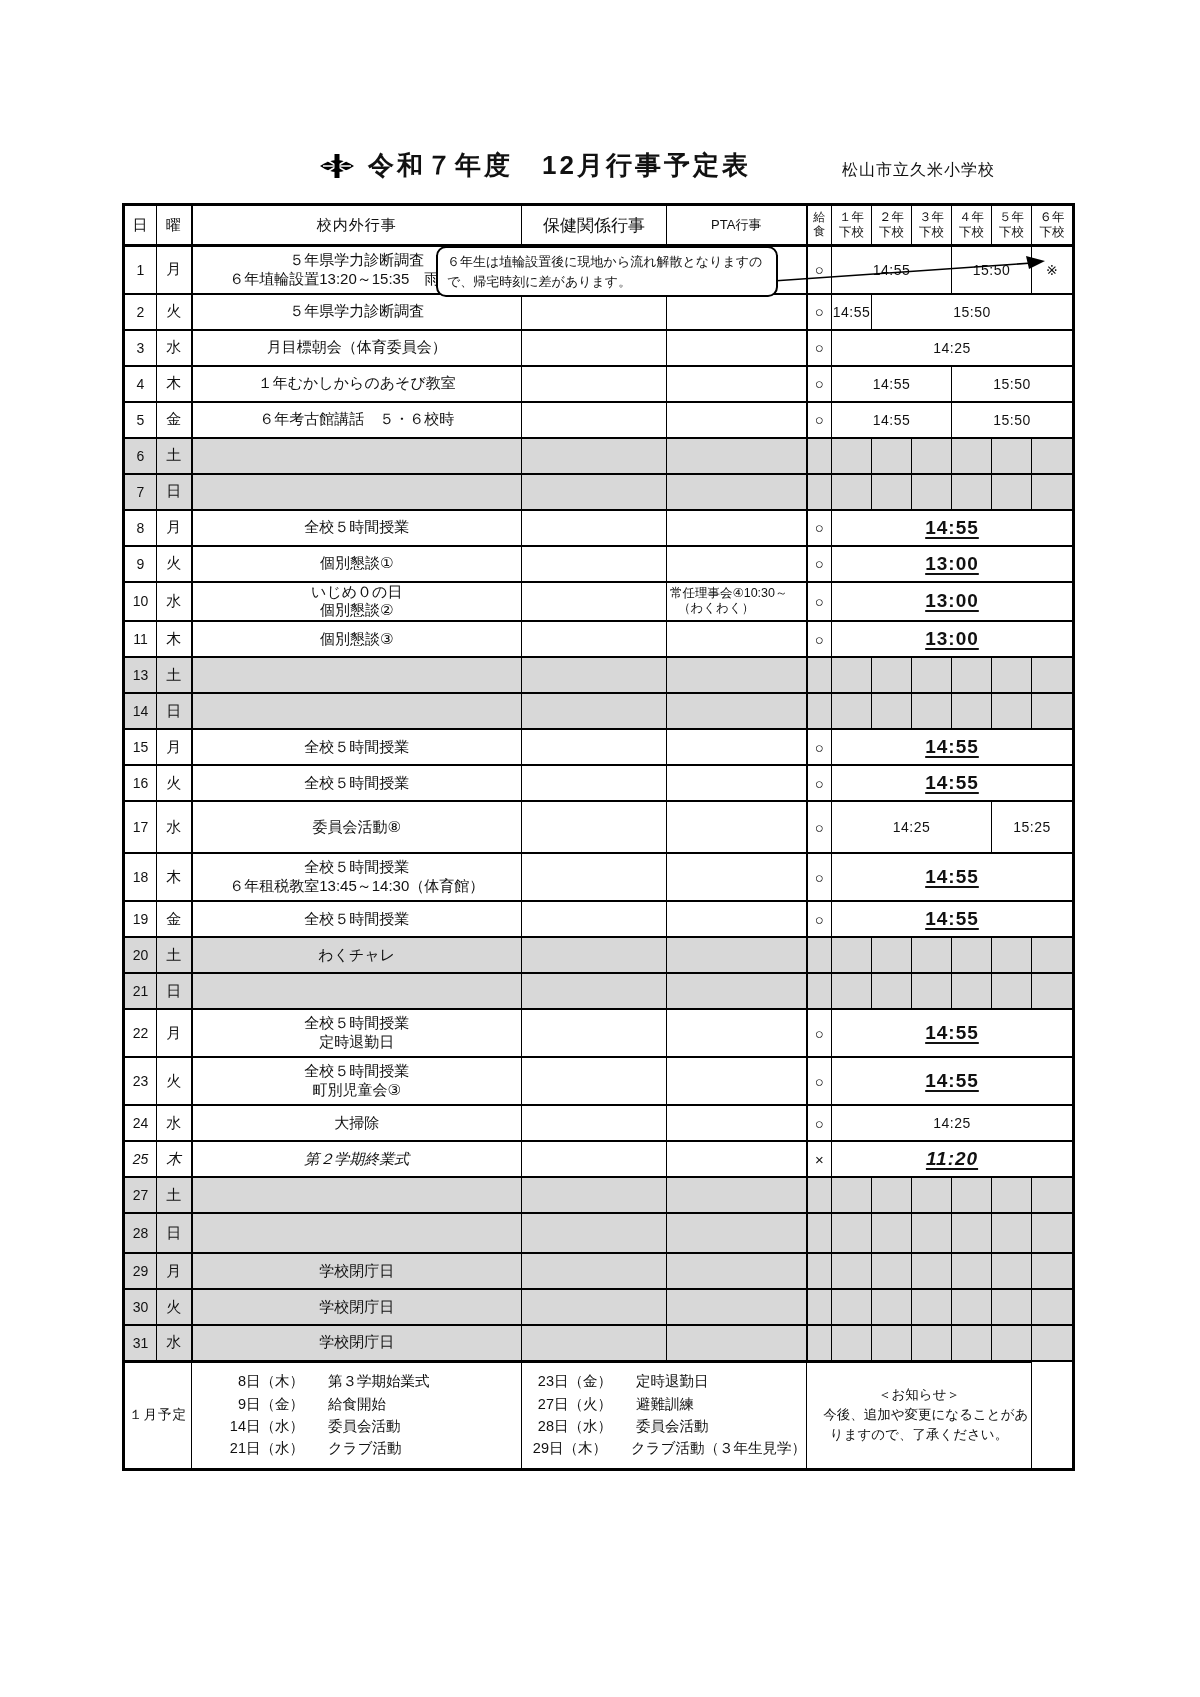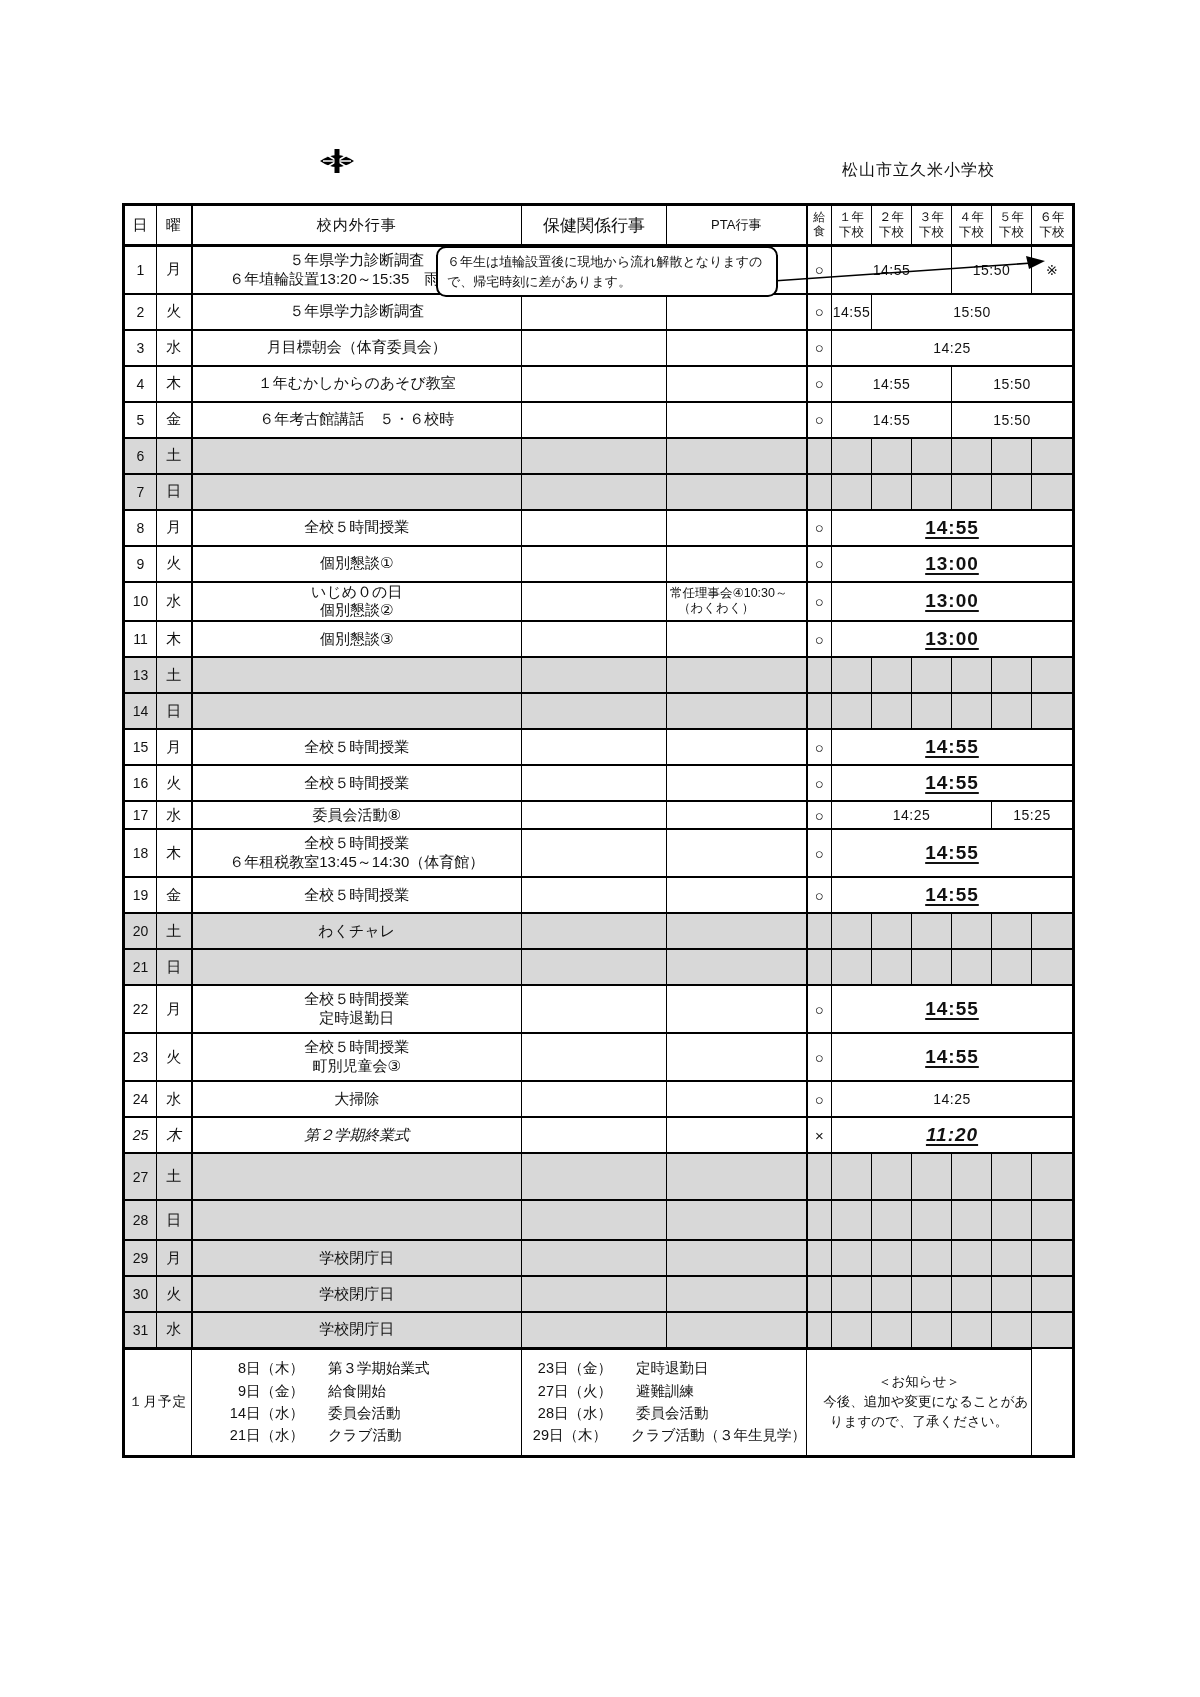"令和７年度 12月行事予定表" h1.page-title { html: none -> <h1>令和７年度 12月行事予定表</h1> }
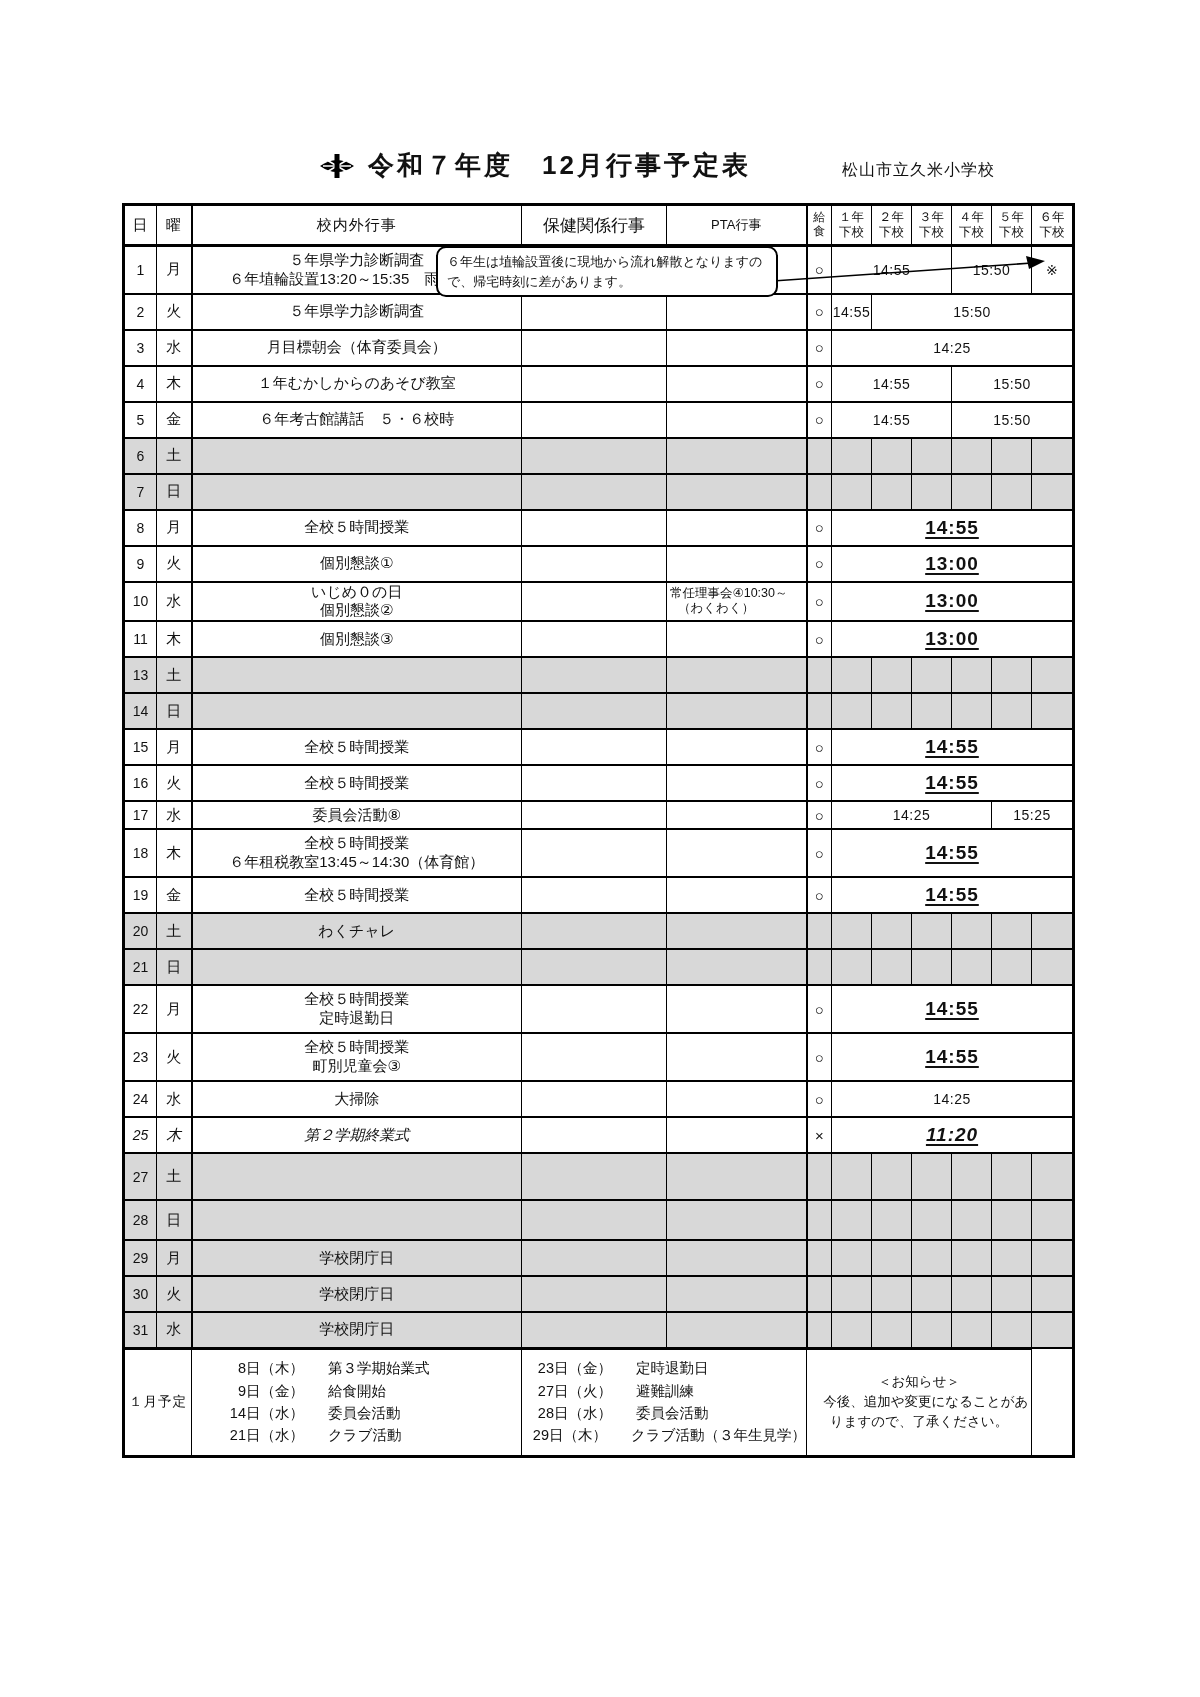"17" tr { height: 28px -> 52px }
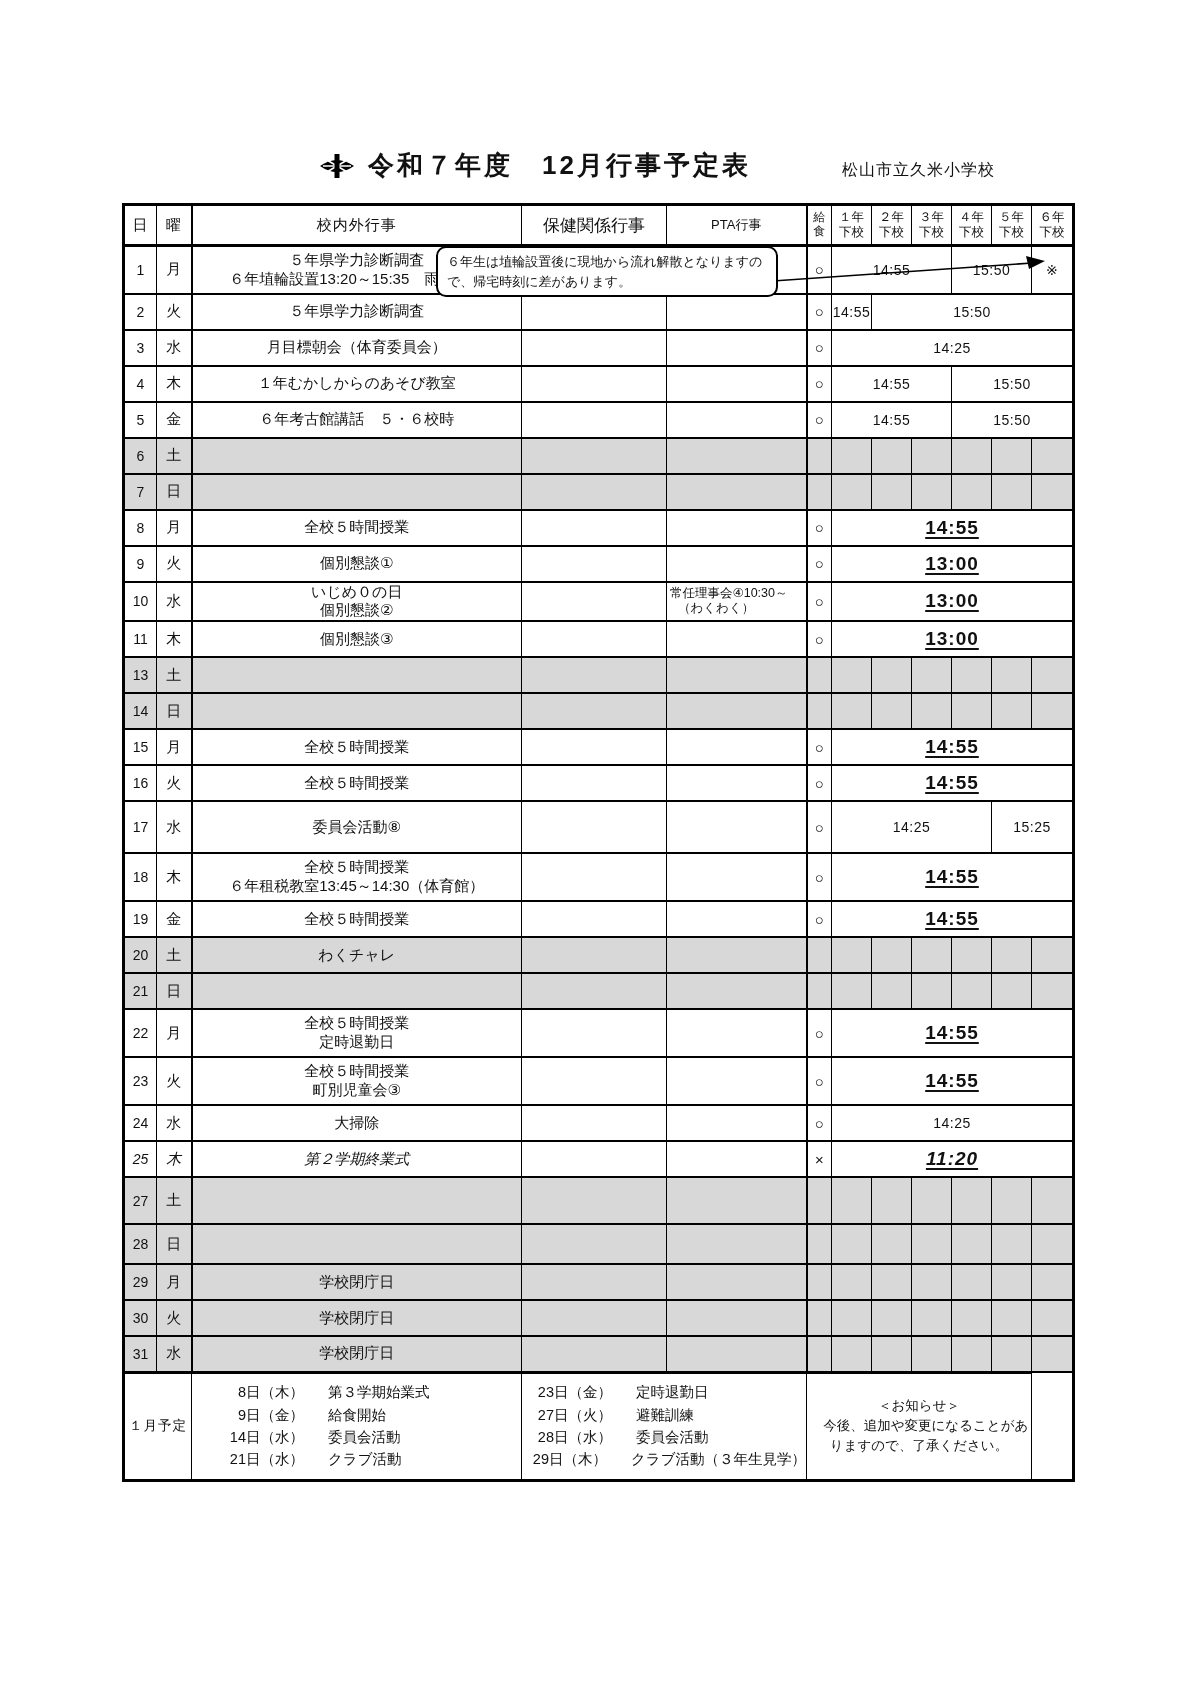"27" tr.gray { height: 47px -> 36px }
